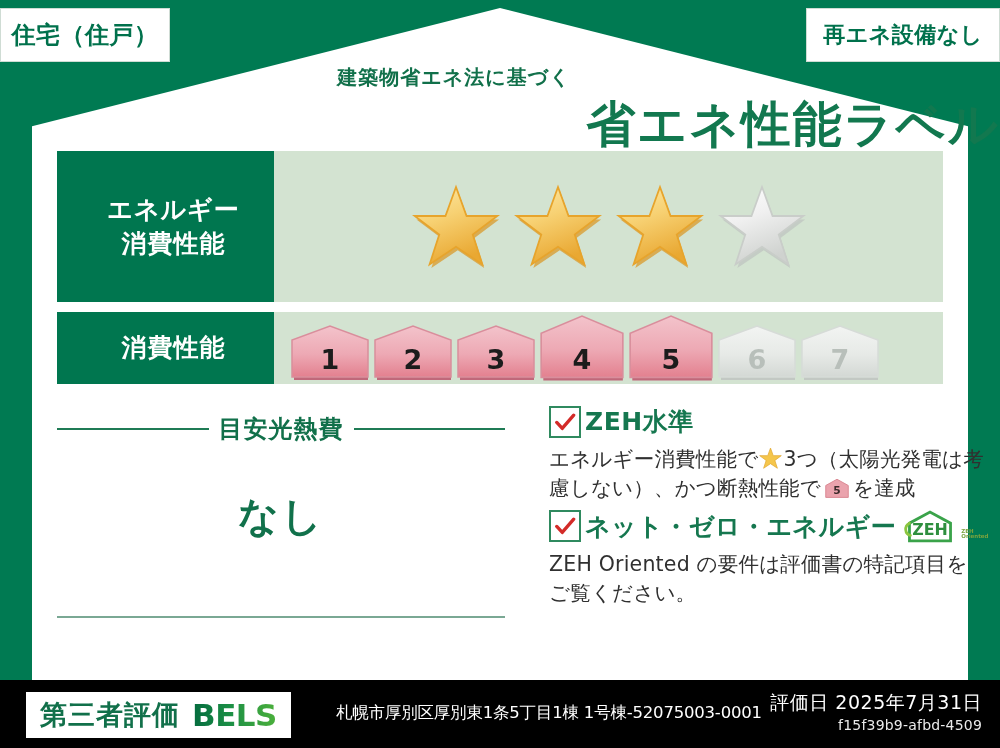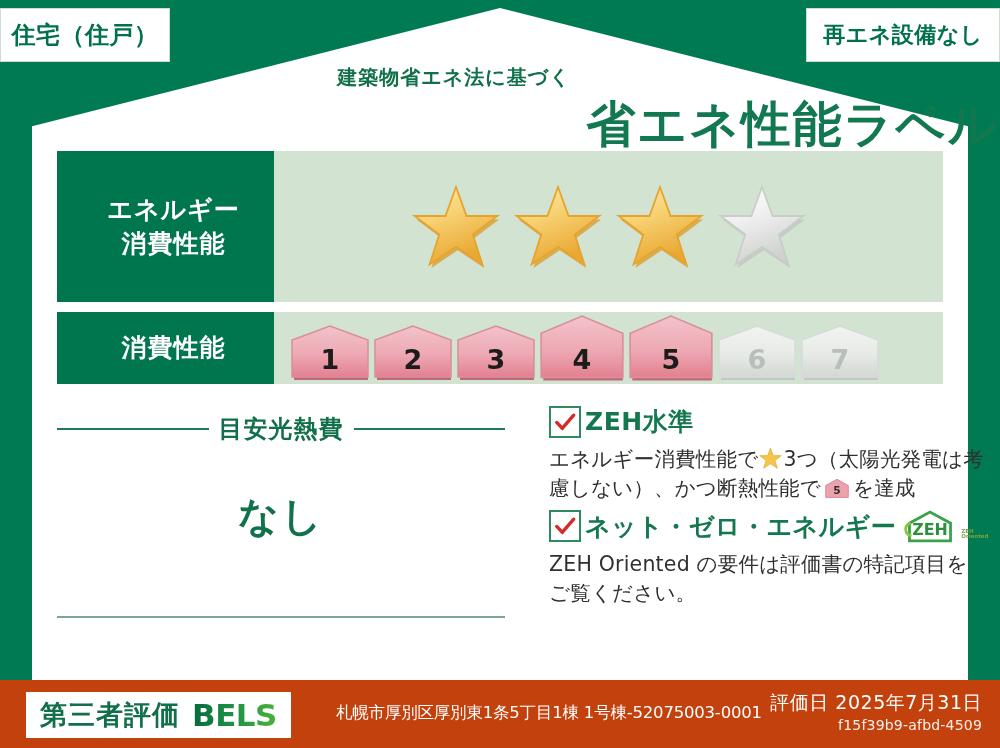"第三者評価" .footer { background: #c2410c -> #000000 }
